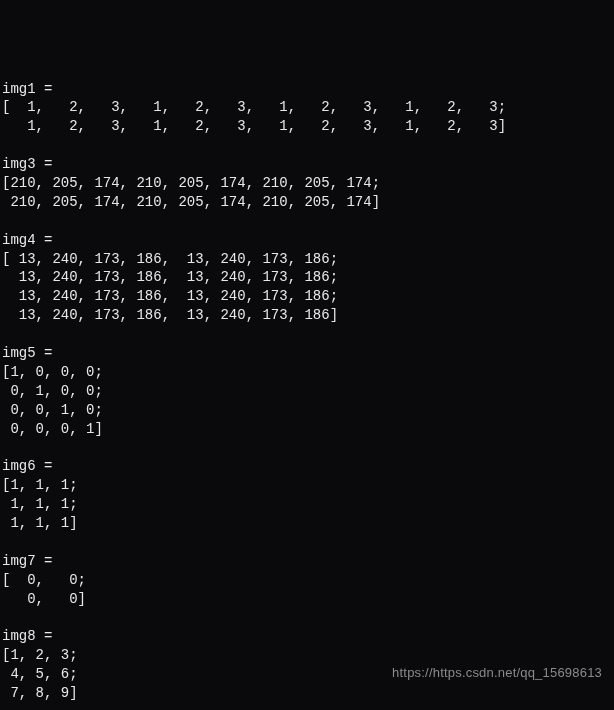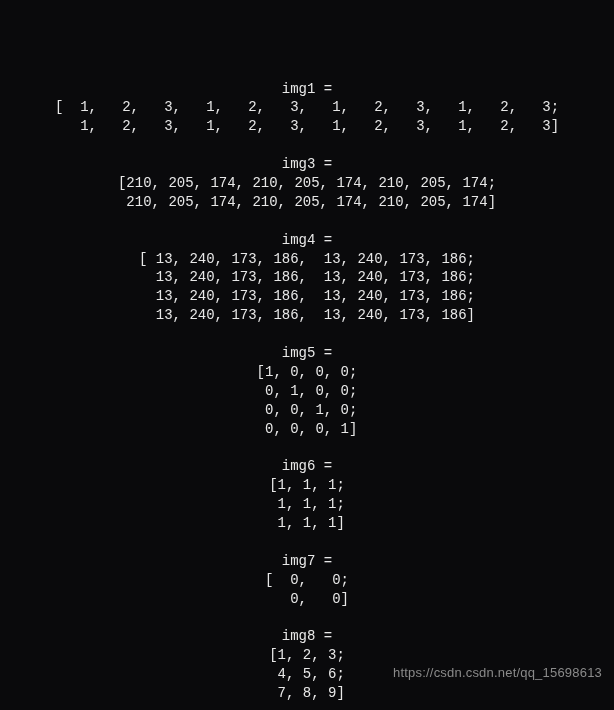"img1 =" .line { text-align: center -> none }
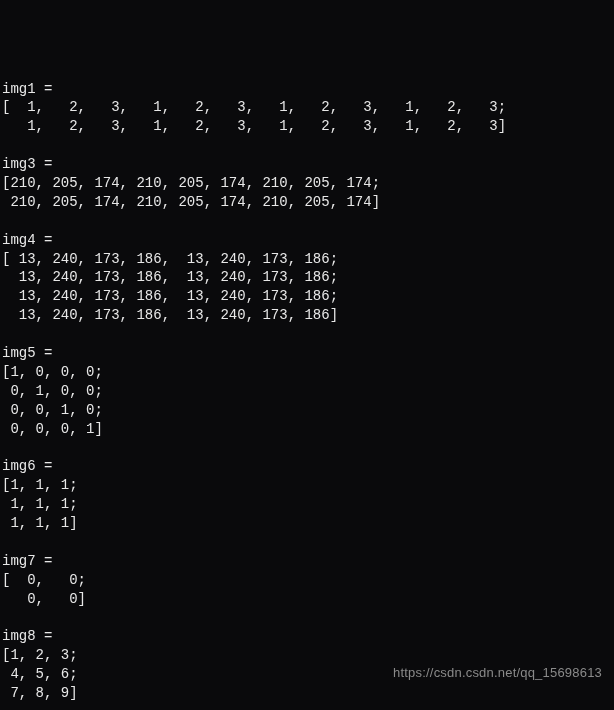"https://csdn.csdn.net/qq_15698613" div.watermark { text: https://csdn.csdn.net/qq -> https://https.csdn.net/qq }
